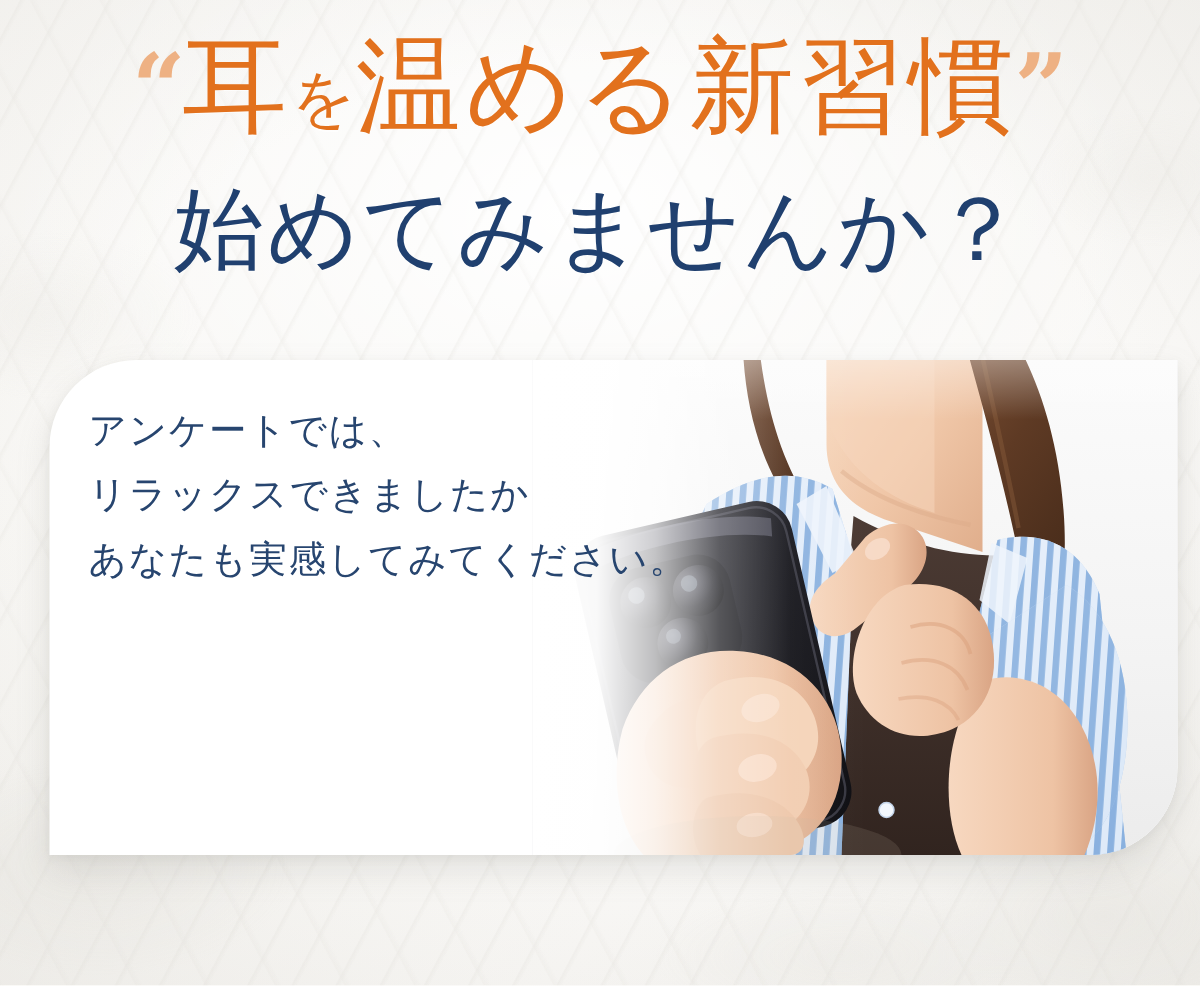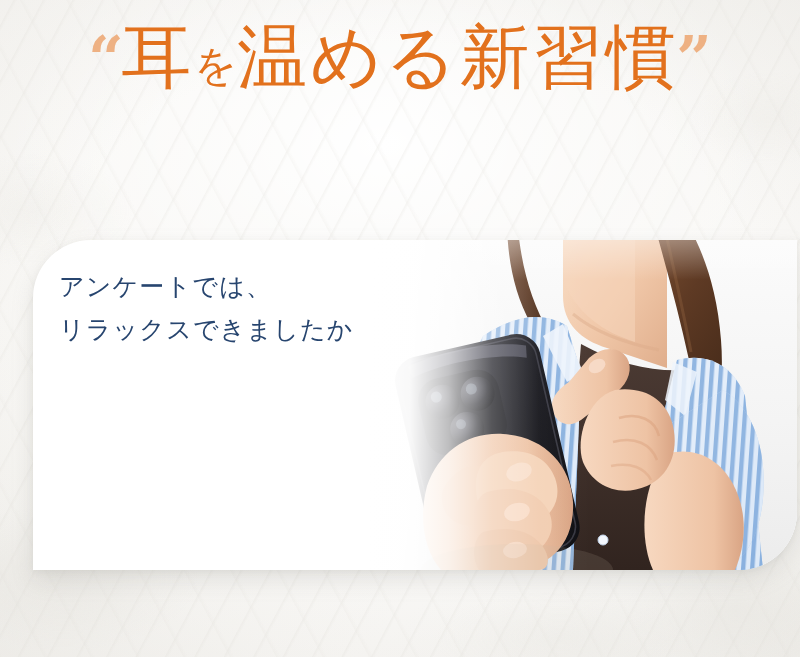"始めてみませんか？" div.hl-row2 { html: none -> <div>始めてみませんか？</div> }
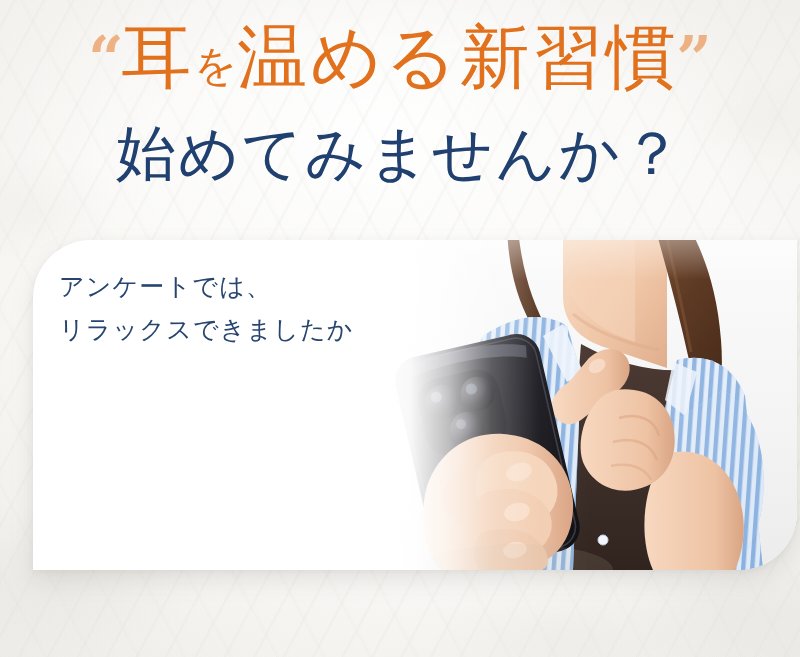"アンケートでは、" #card { padding-left: 12px -> none }
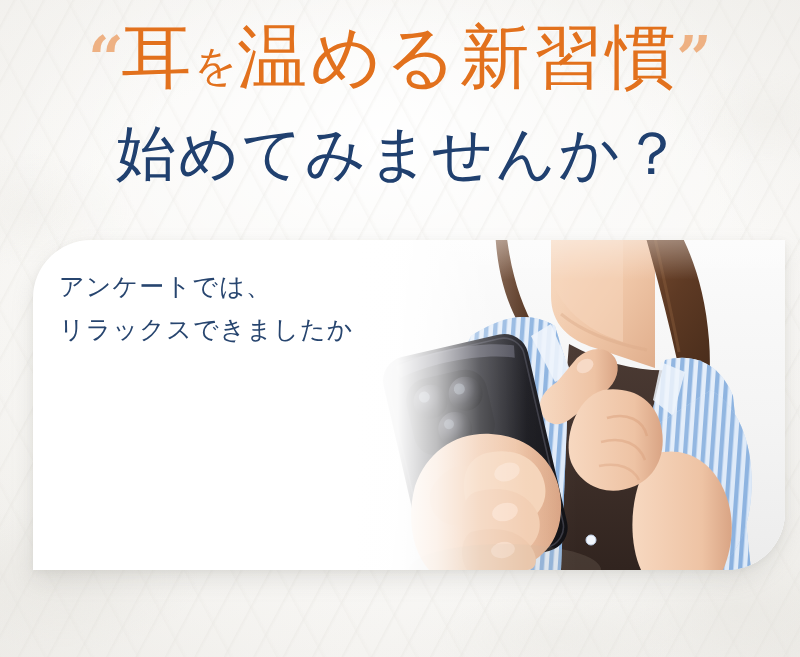"あなたも実感してみてください。" div.copy-line { html: none -> <div>あなたも実感してみてください。</div> }
